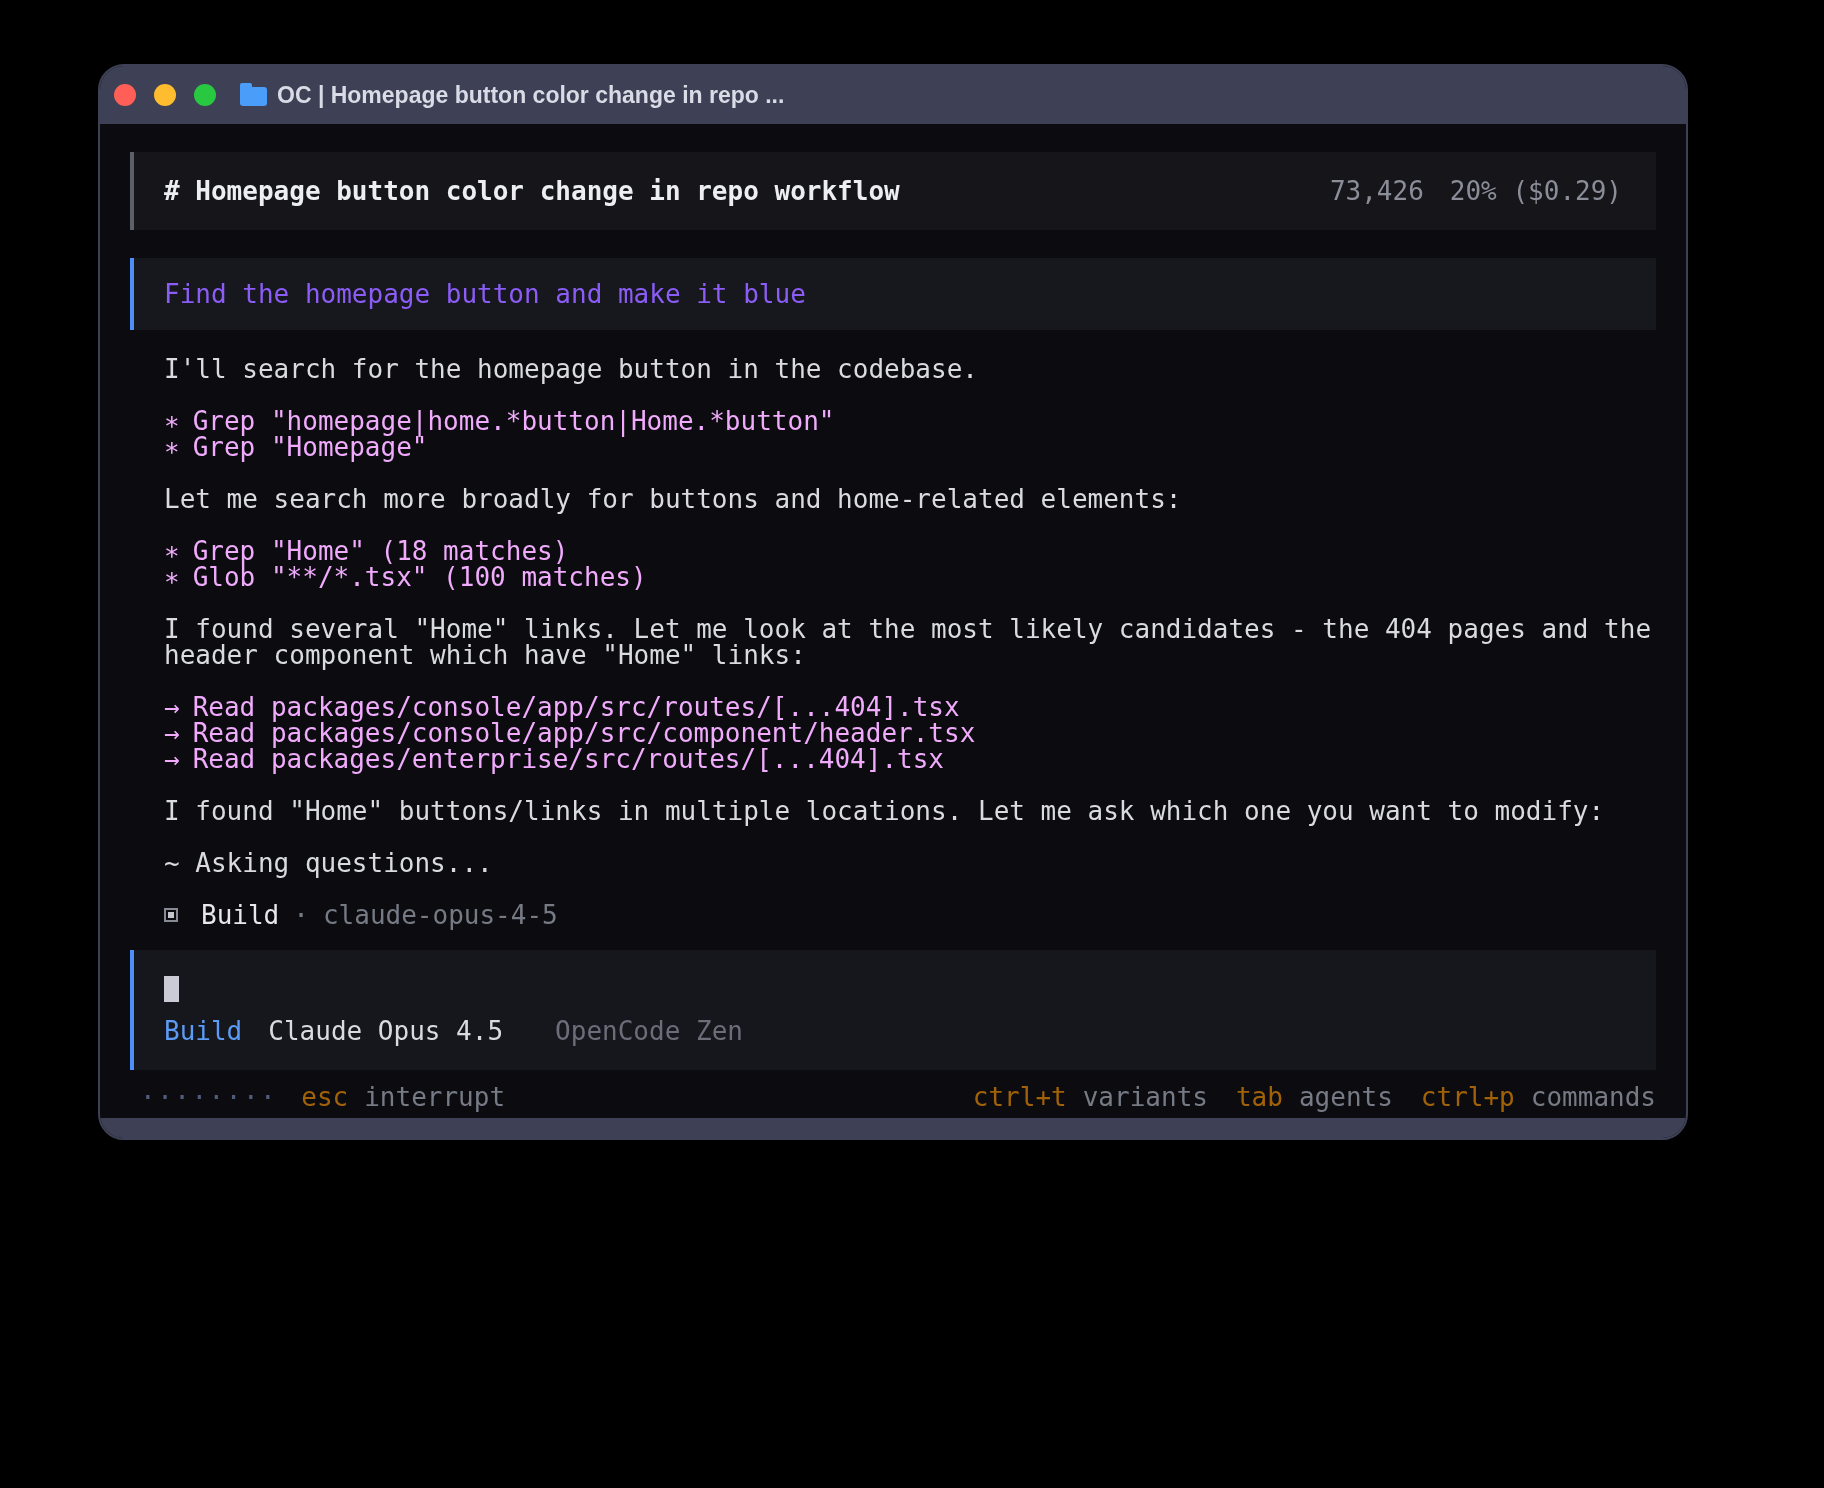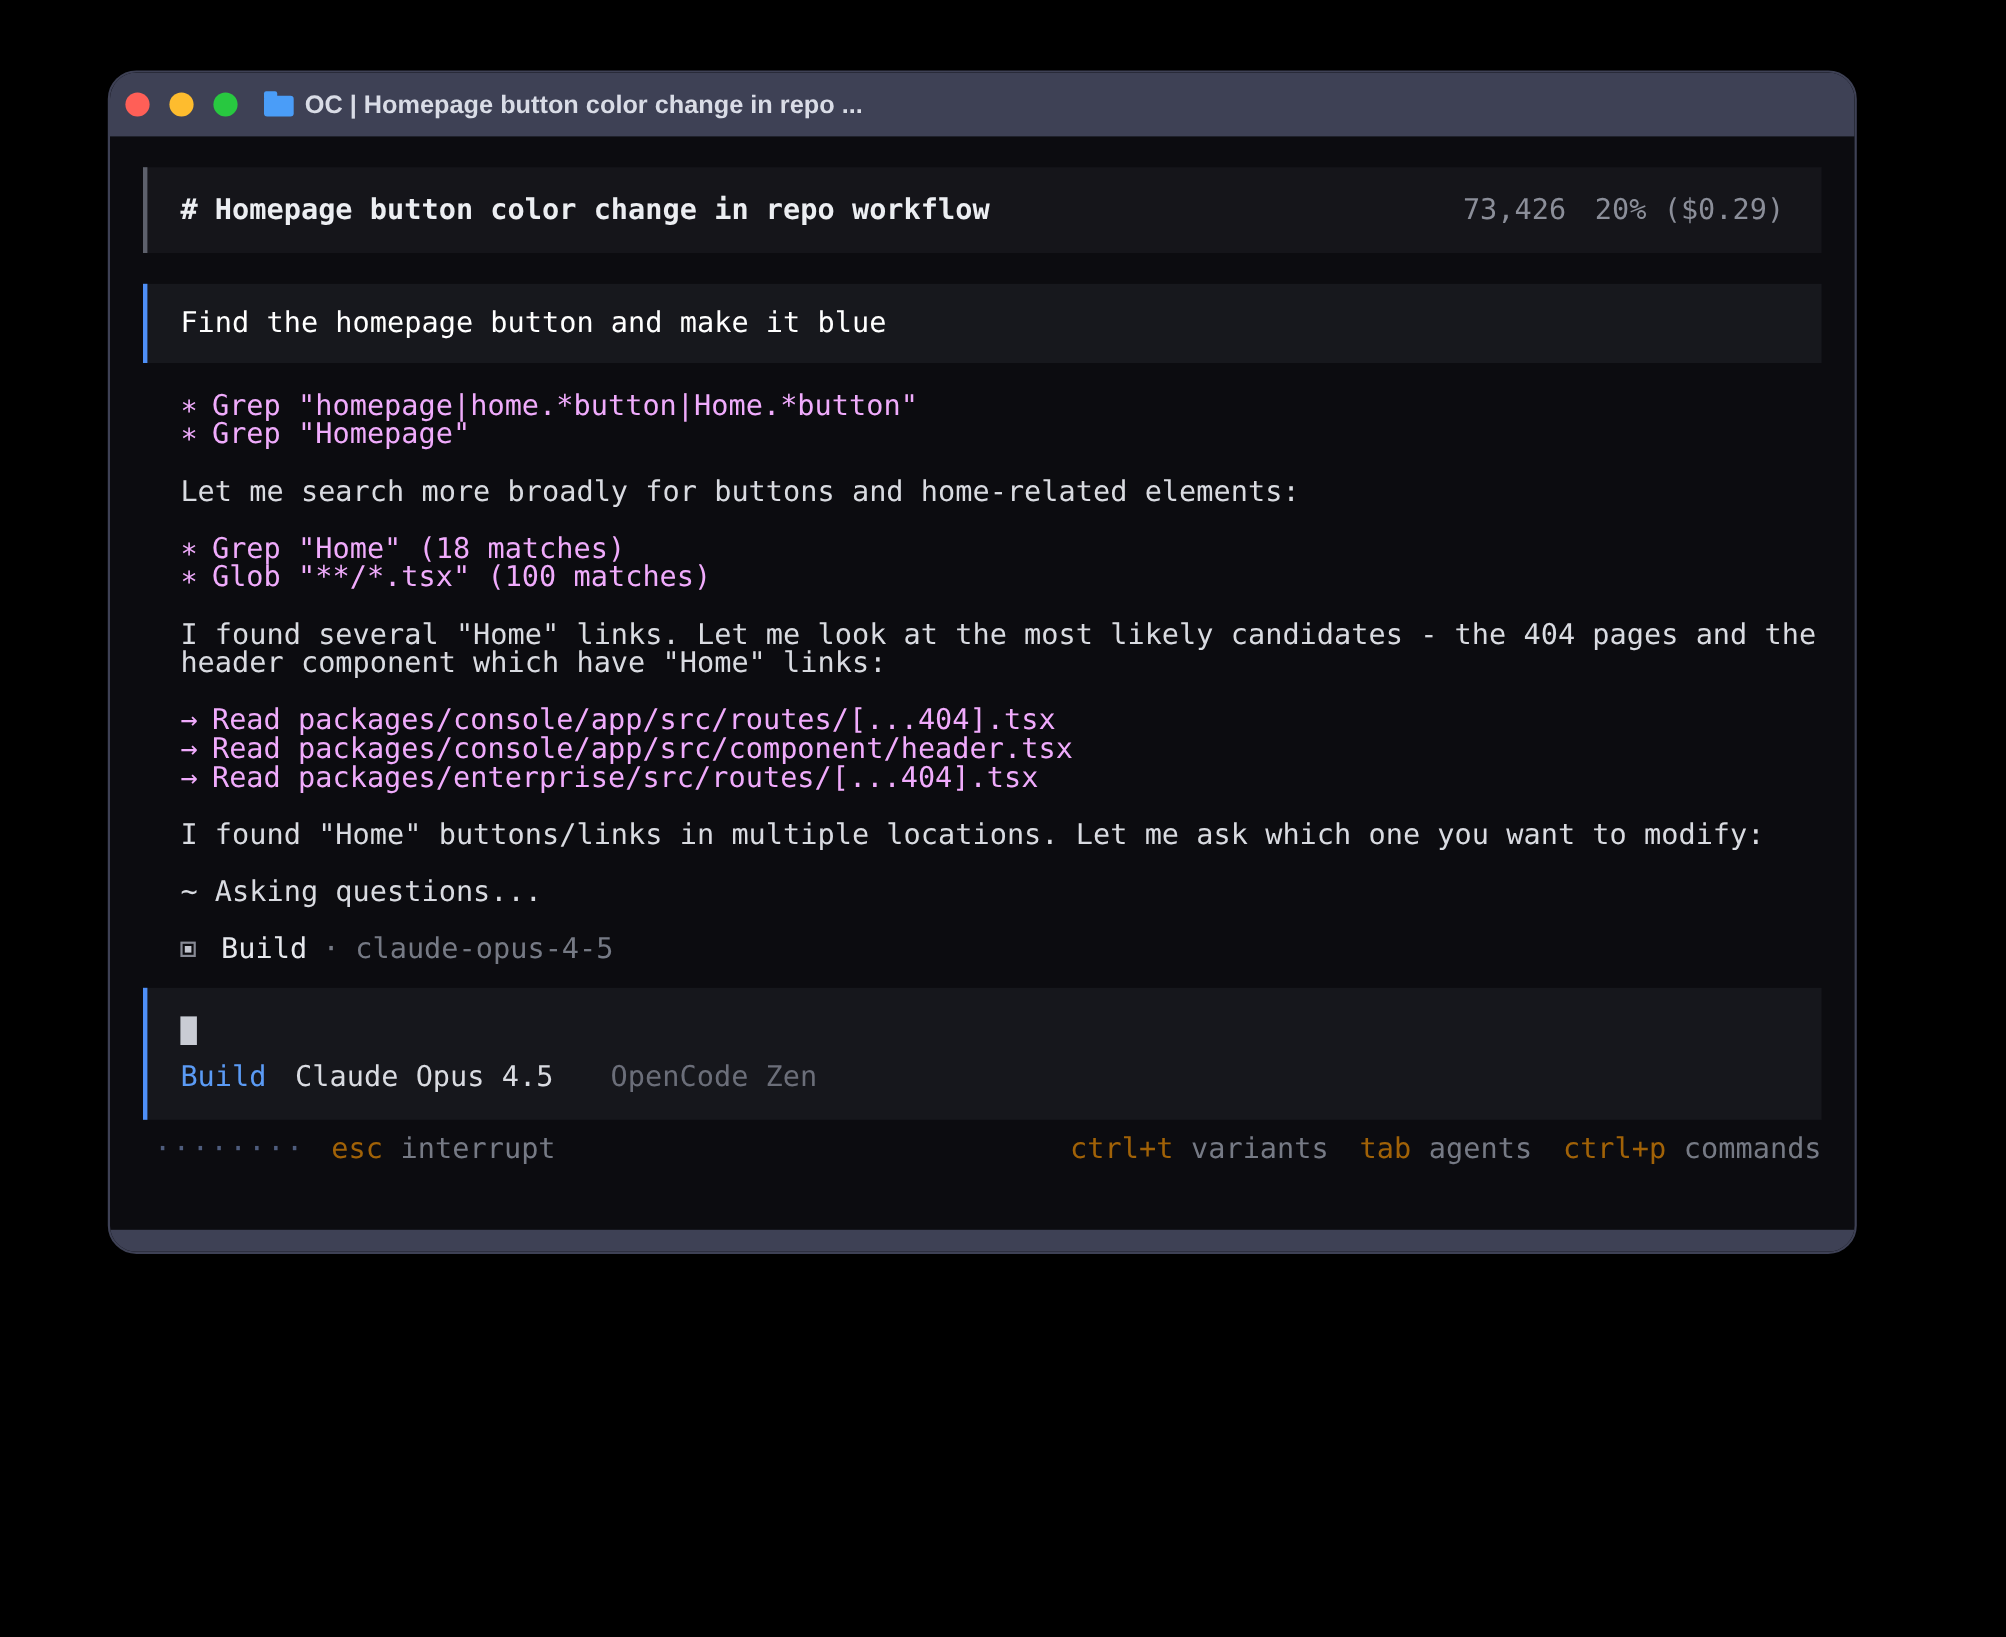"Find the homepage button and" .user-msg { color: #ffffff -> #8b5cf6 }
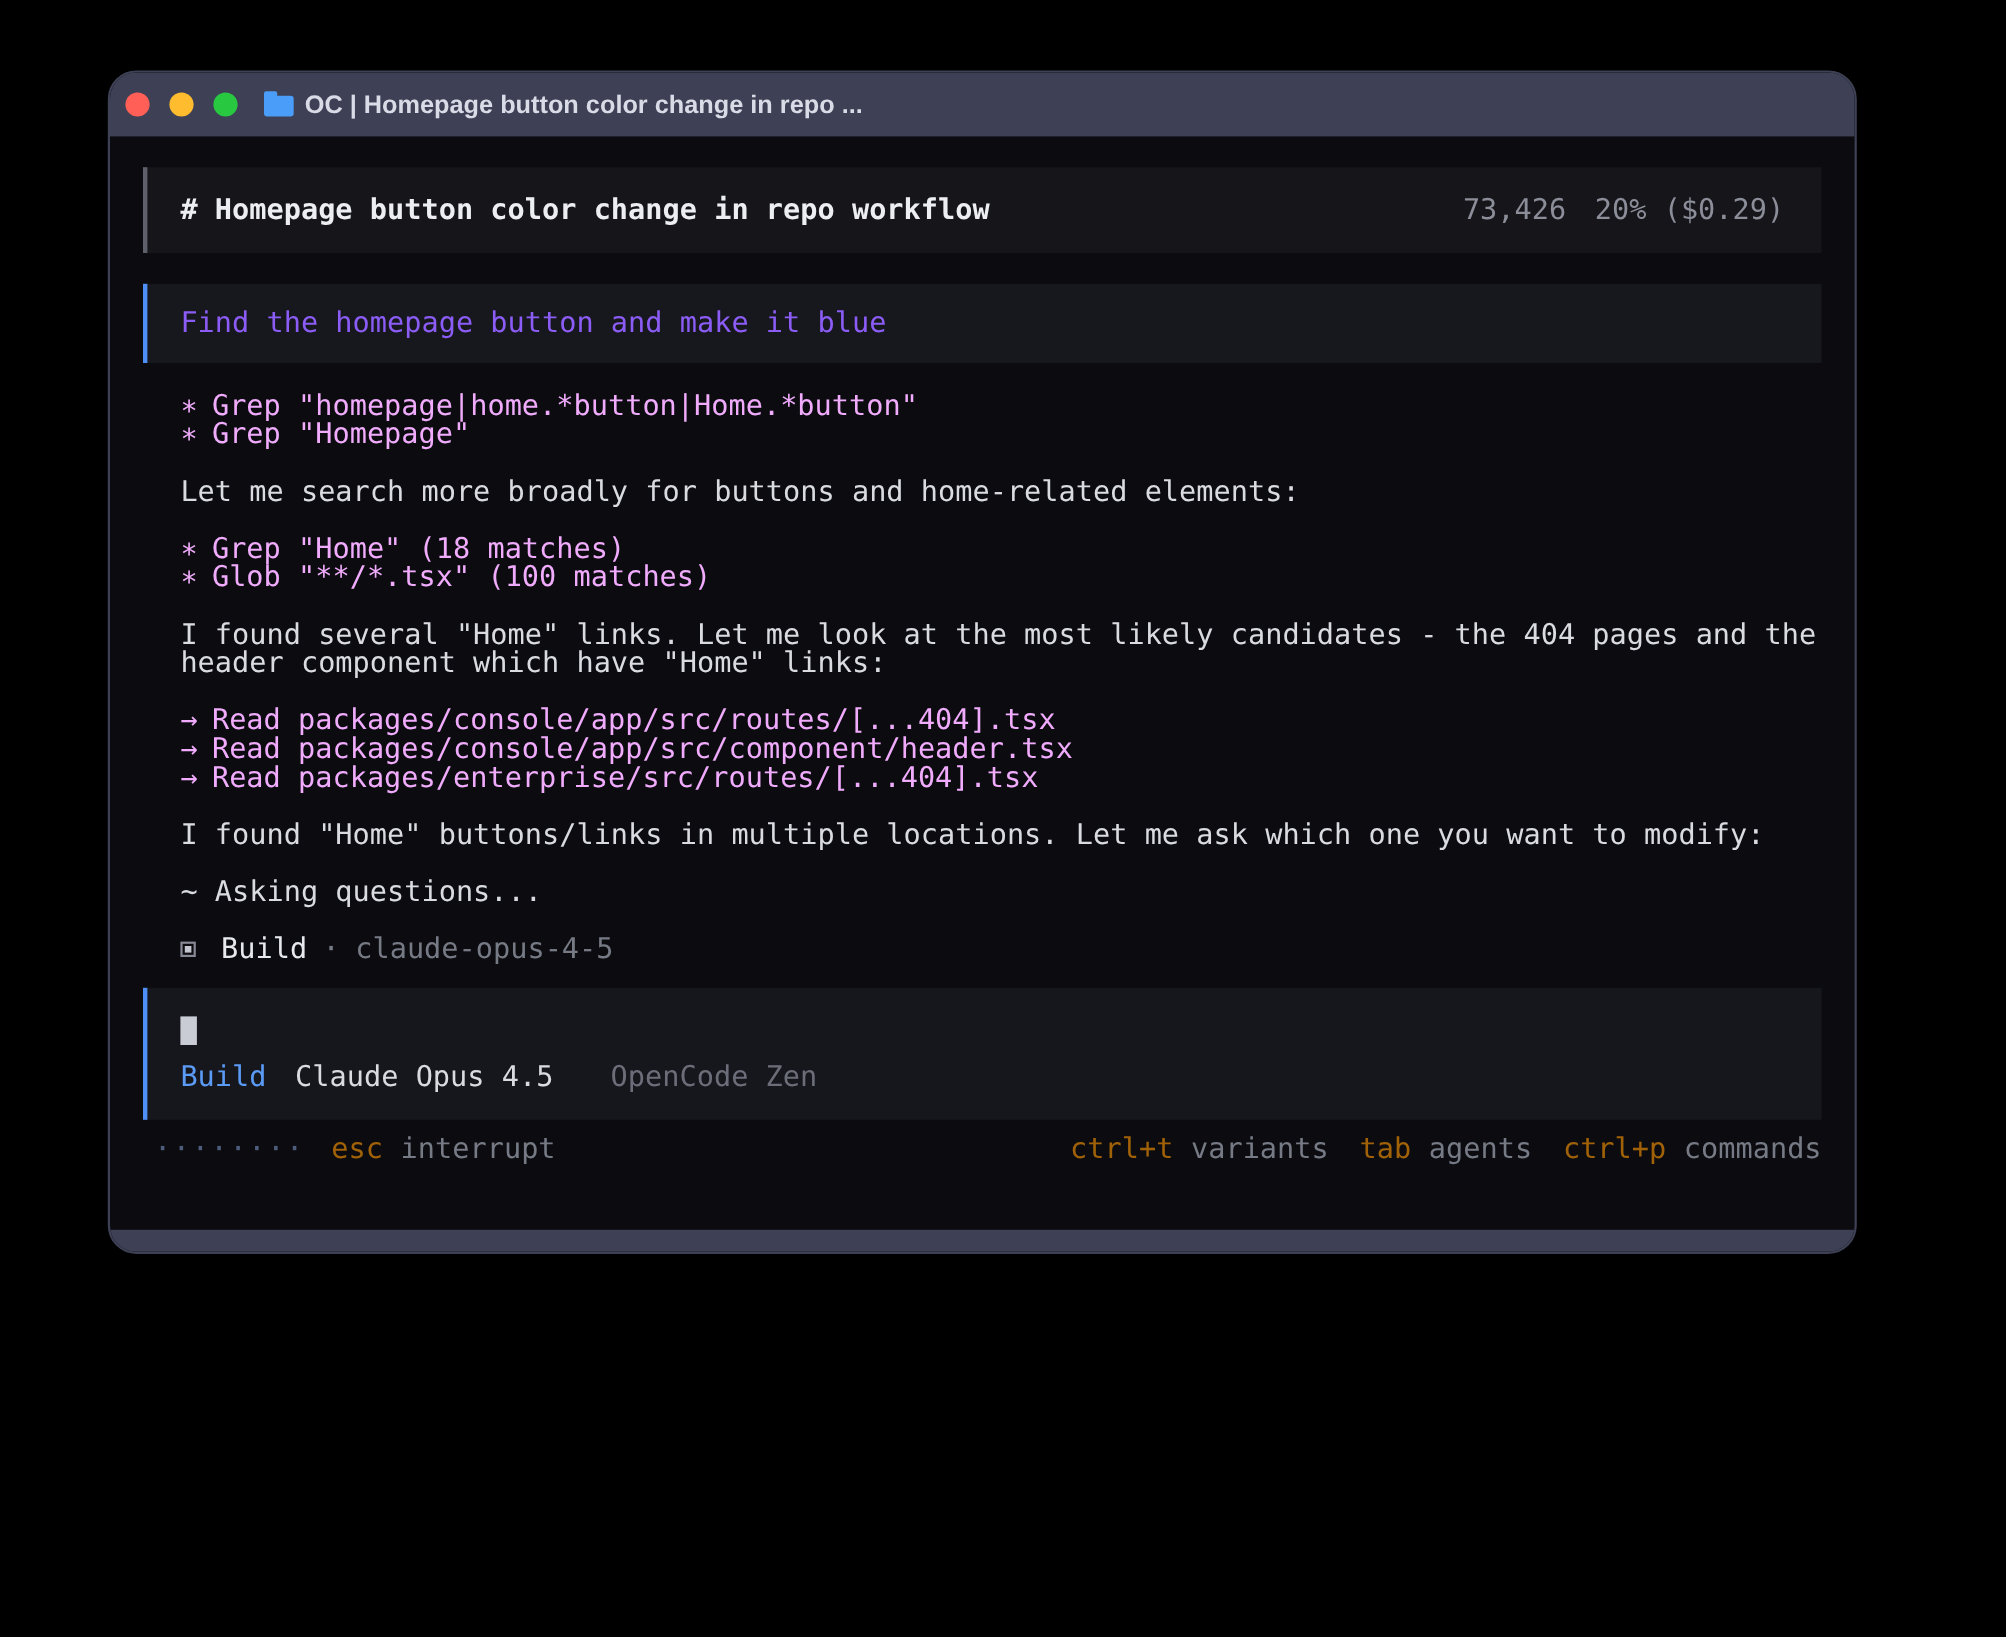"I'll search for the homepage" div.para { html: none -> <div>I'll search for the homepage button in the codebase.</div> }
